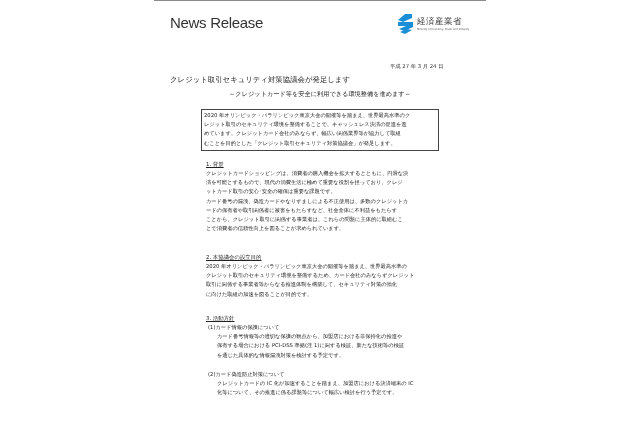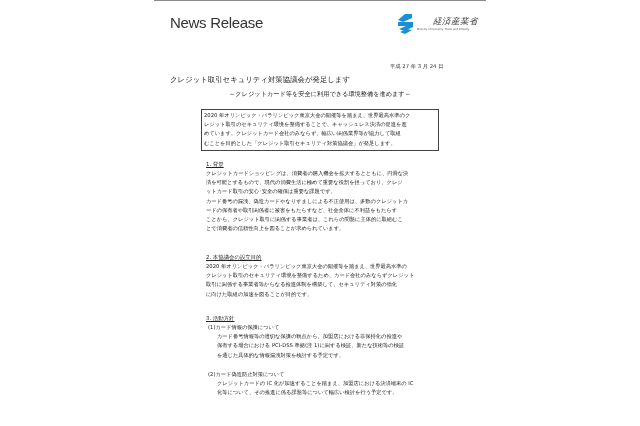"経済産業省" .logo-name { font-style: italic -> none; left: 36px -> 20px }
